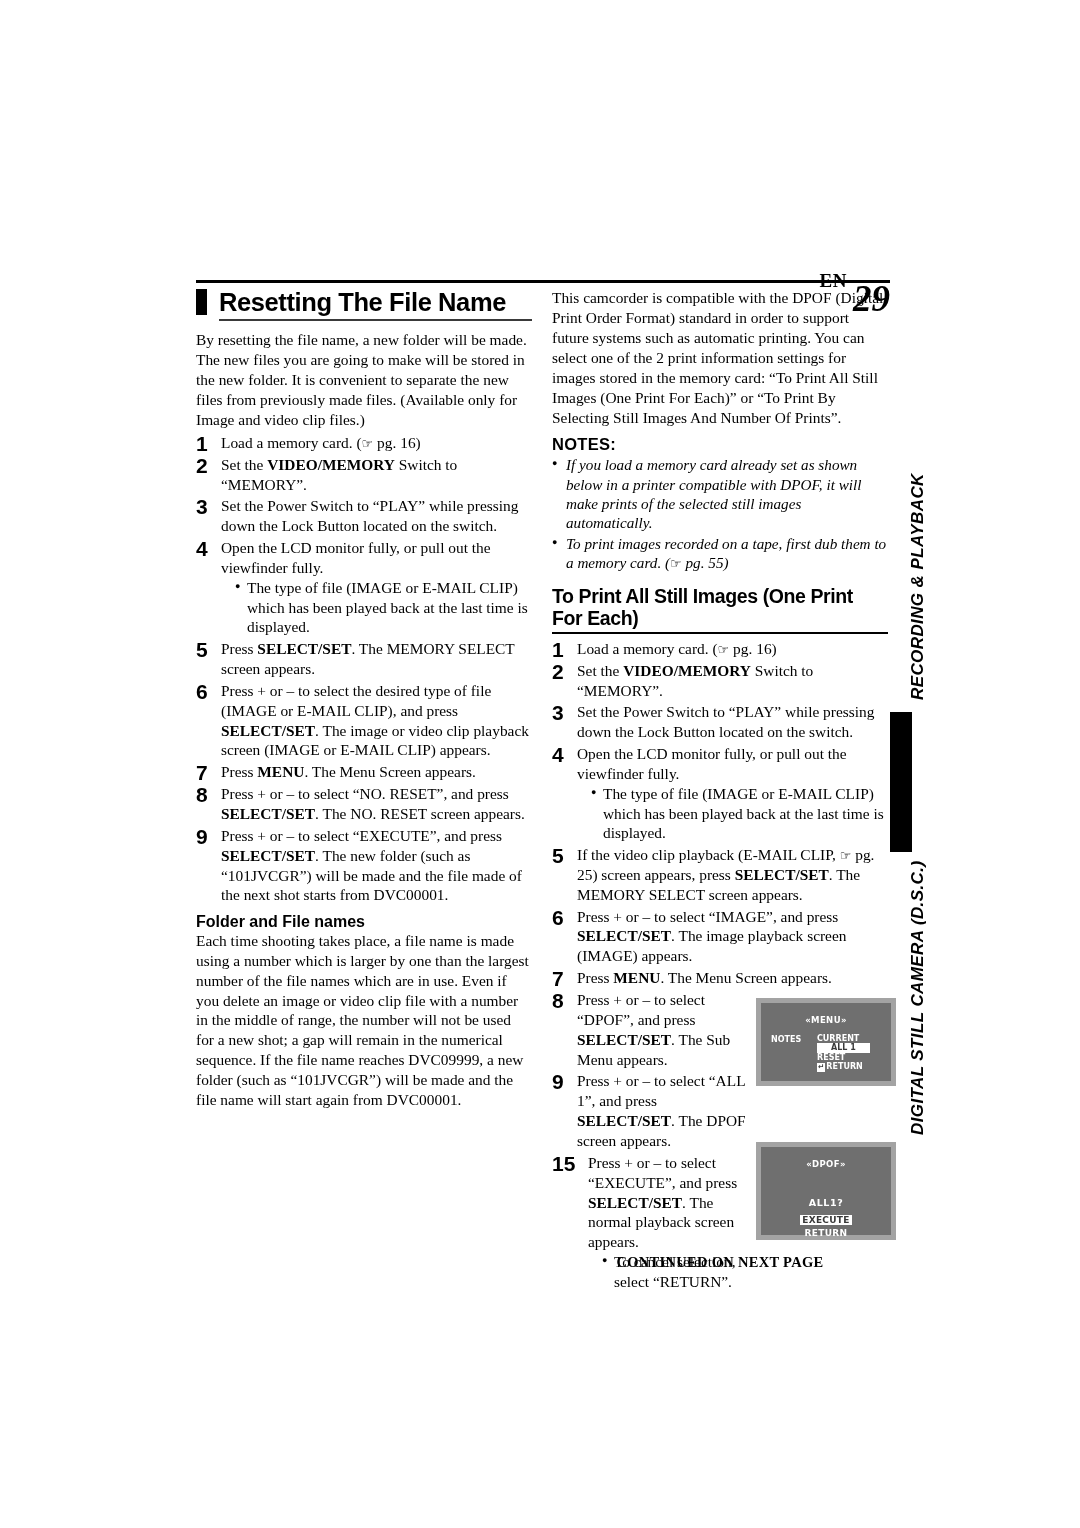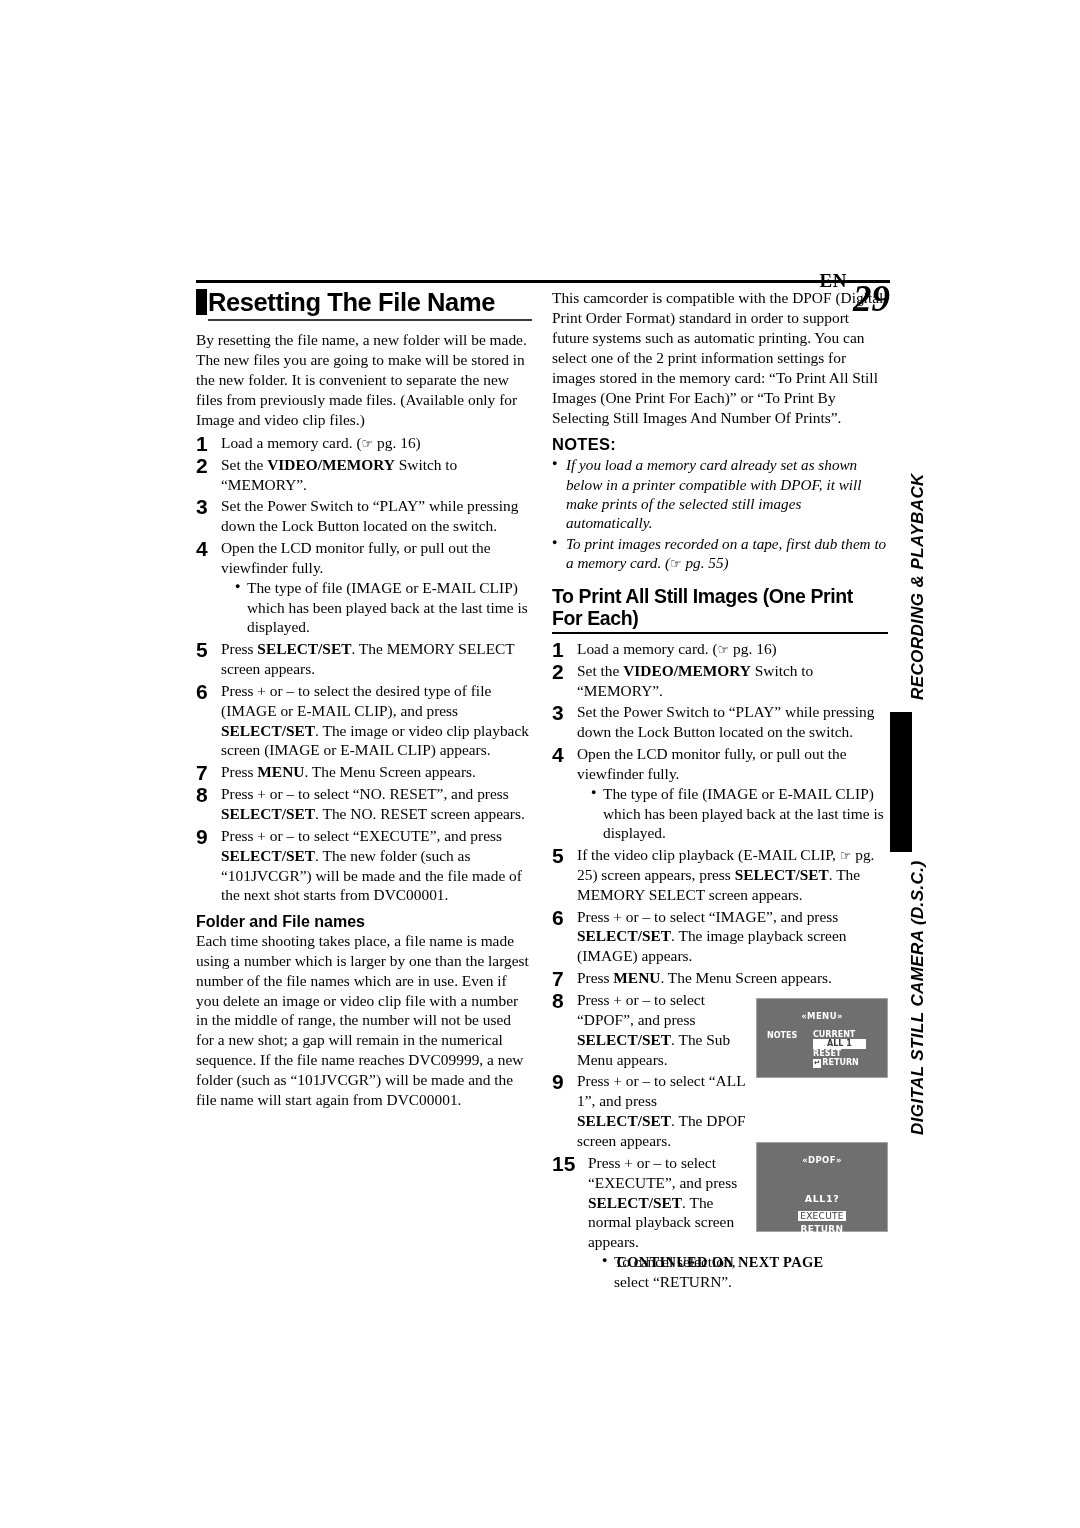"Resetting The File Name" .section-head { padding-left: 12px -> 23px }
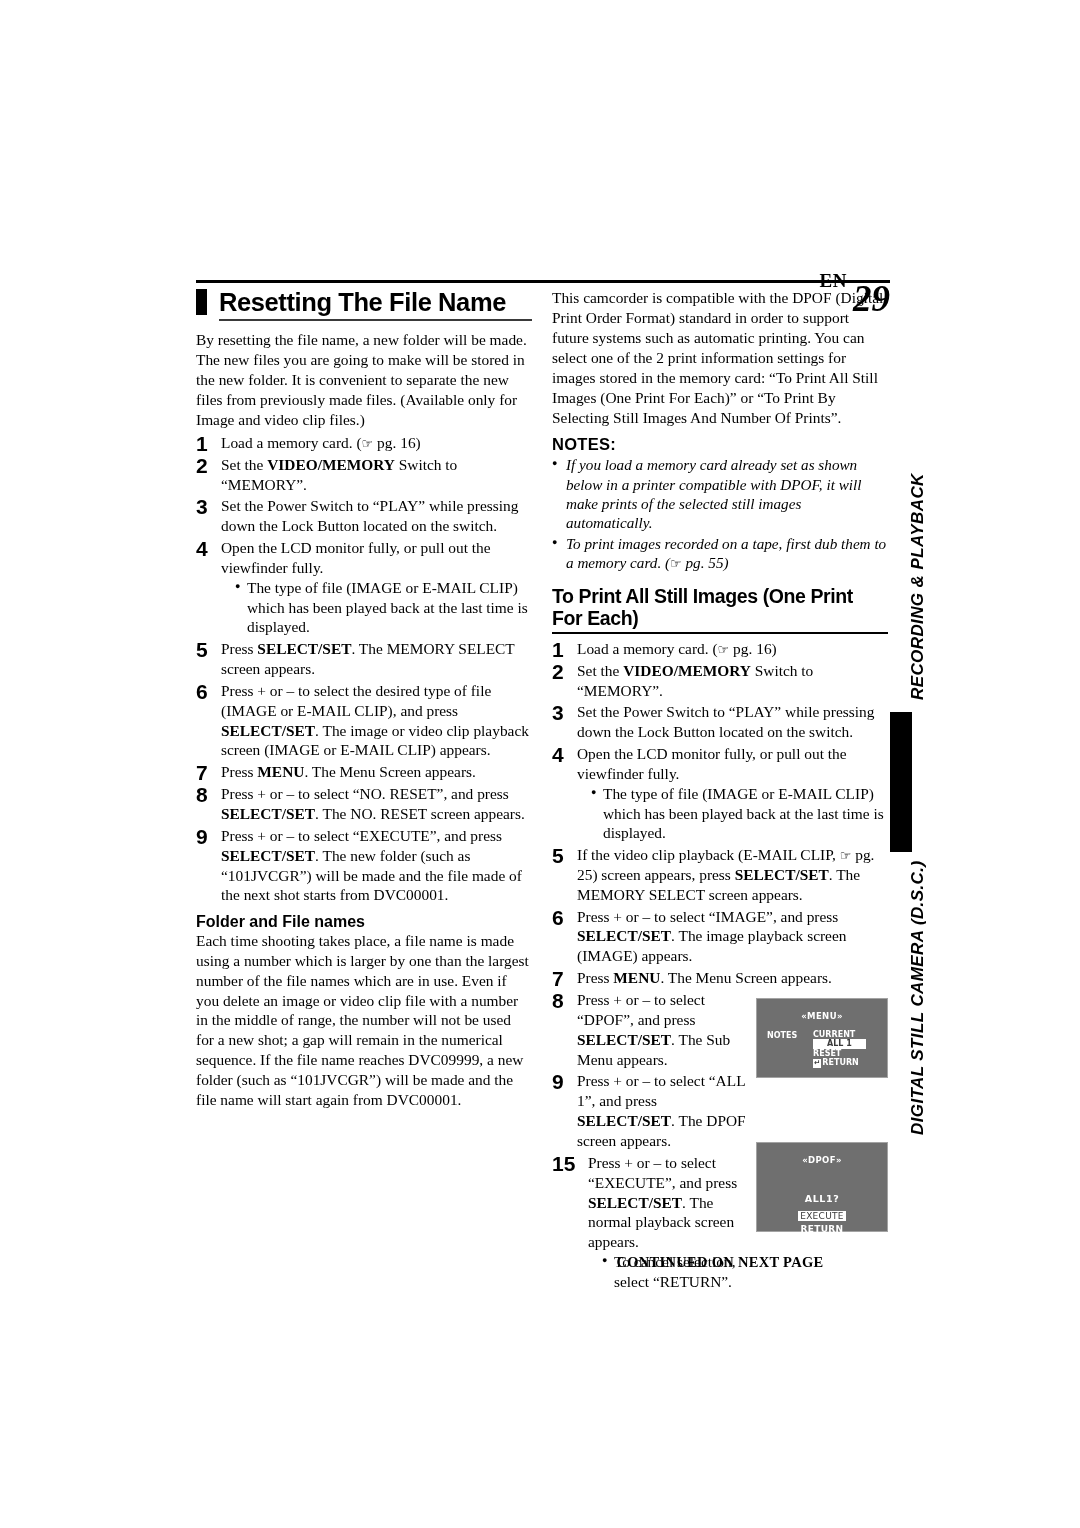"«MENU»" .lcd { border: 1px solid #a3a3a3 -> 5px solid #a3a3a3 }
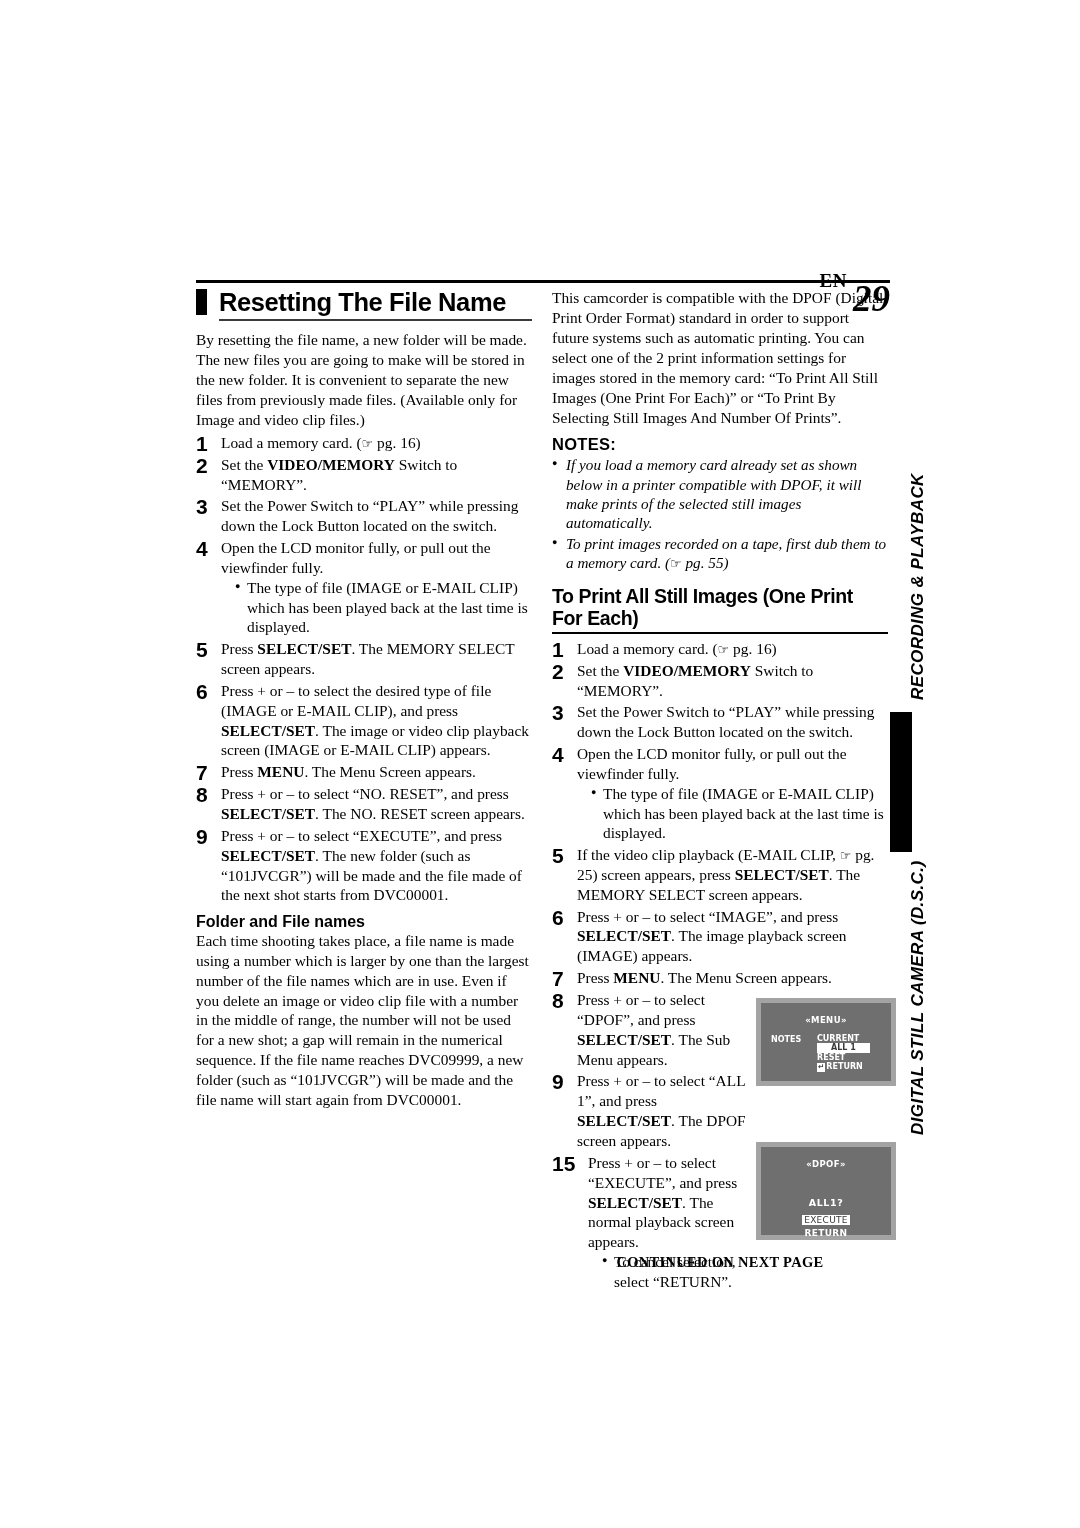"EXECUTE" .lcd-dpof .exec { font-weight: normal -> bold }
